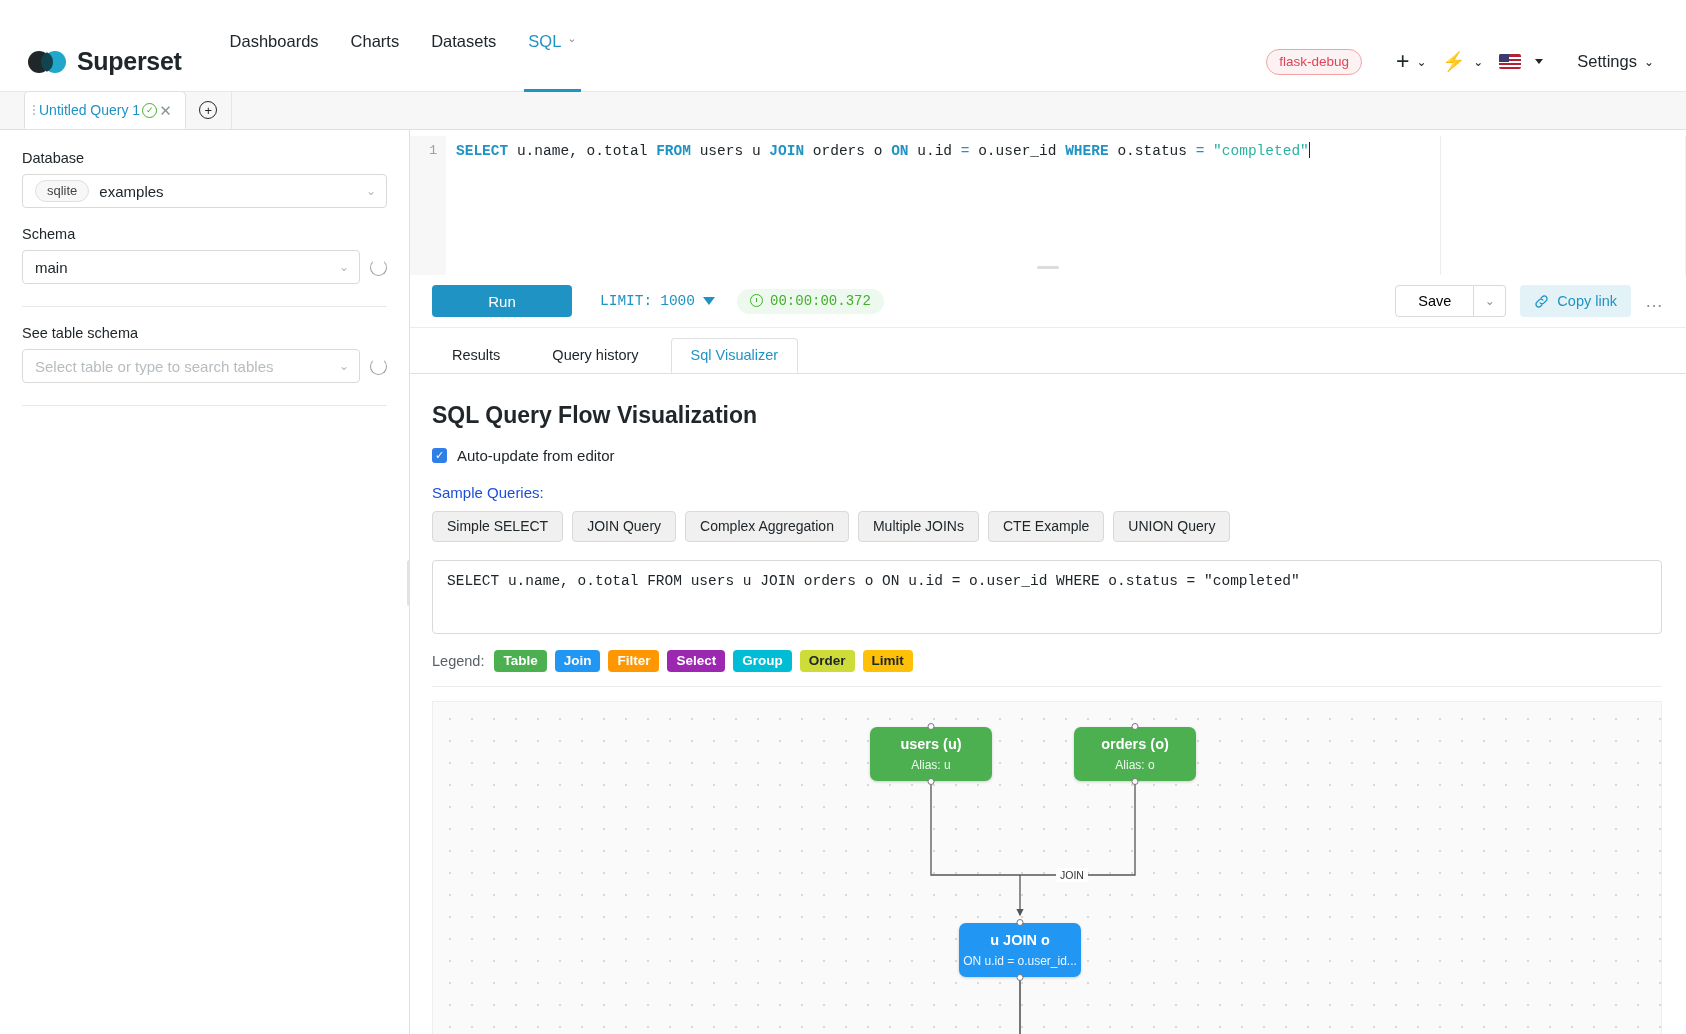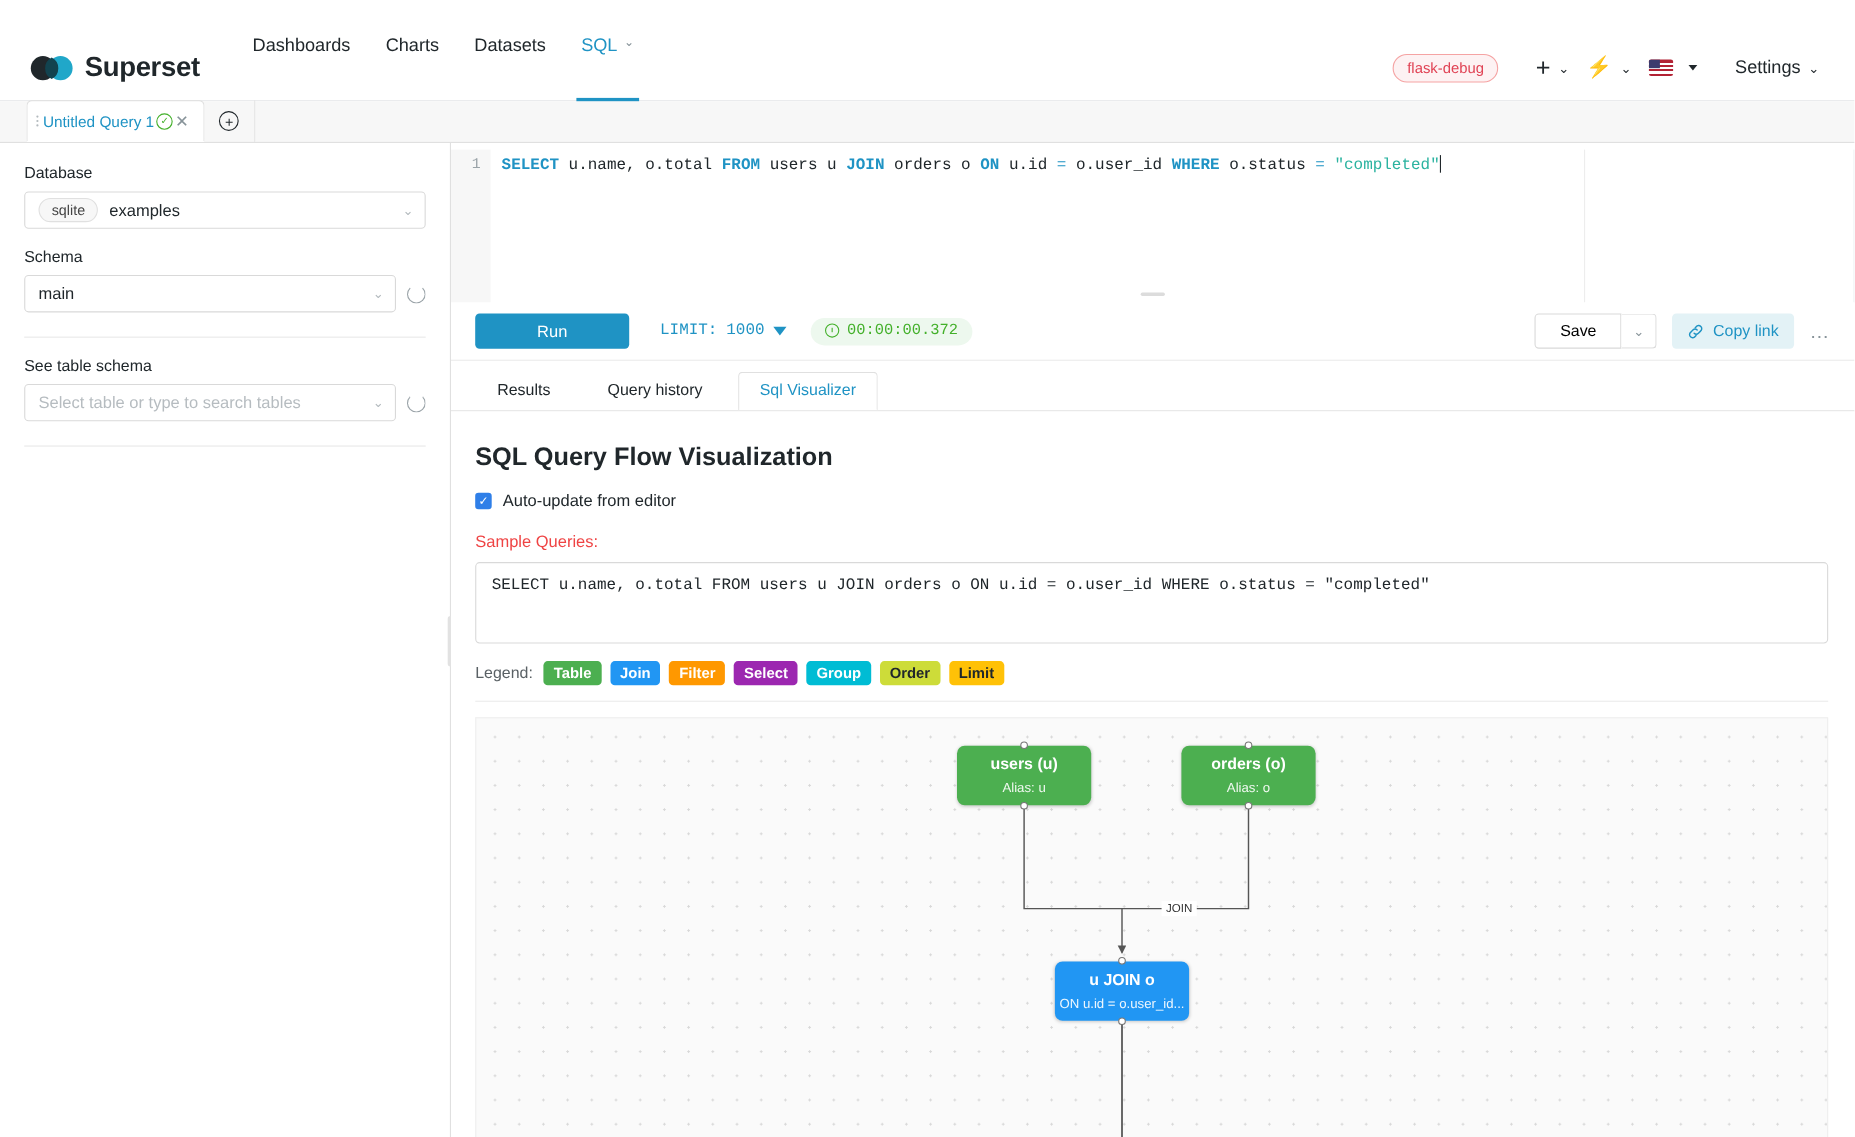"Sample Queries:" .samples-label { color: #ef4444 -> #1d4ed8 }
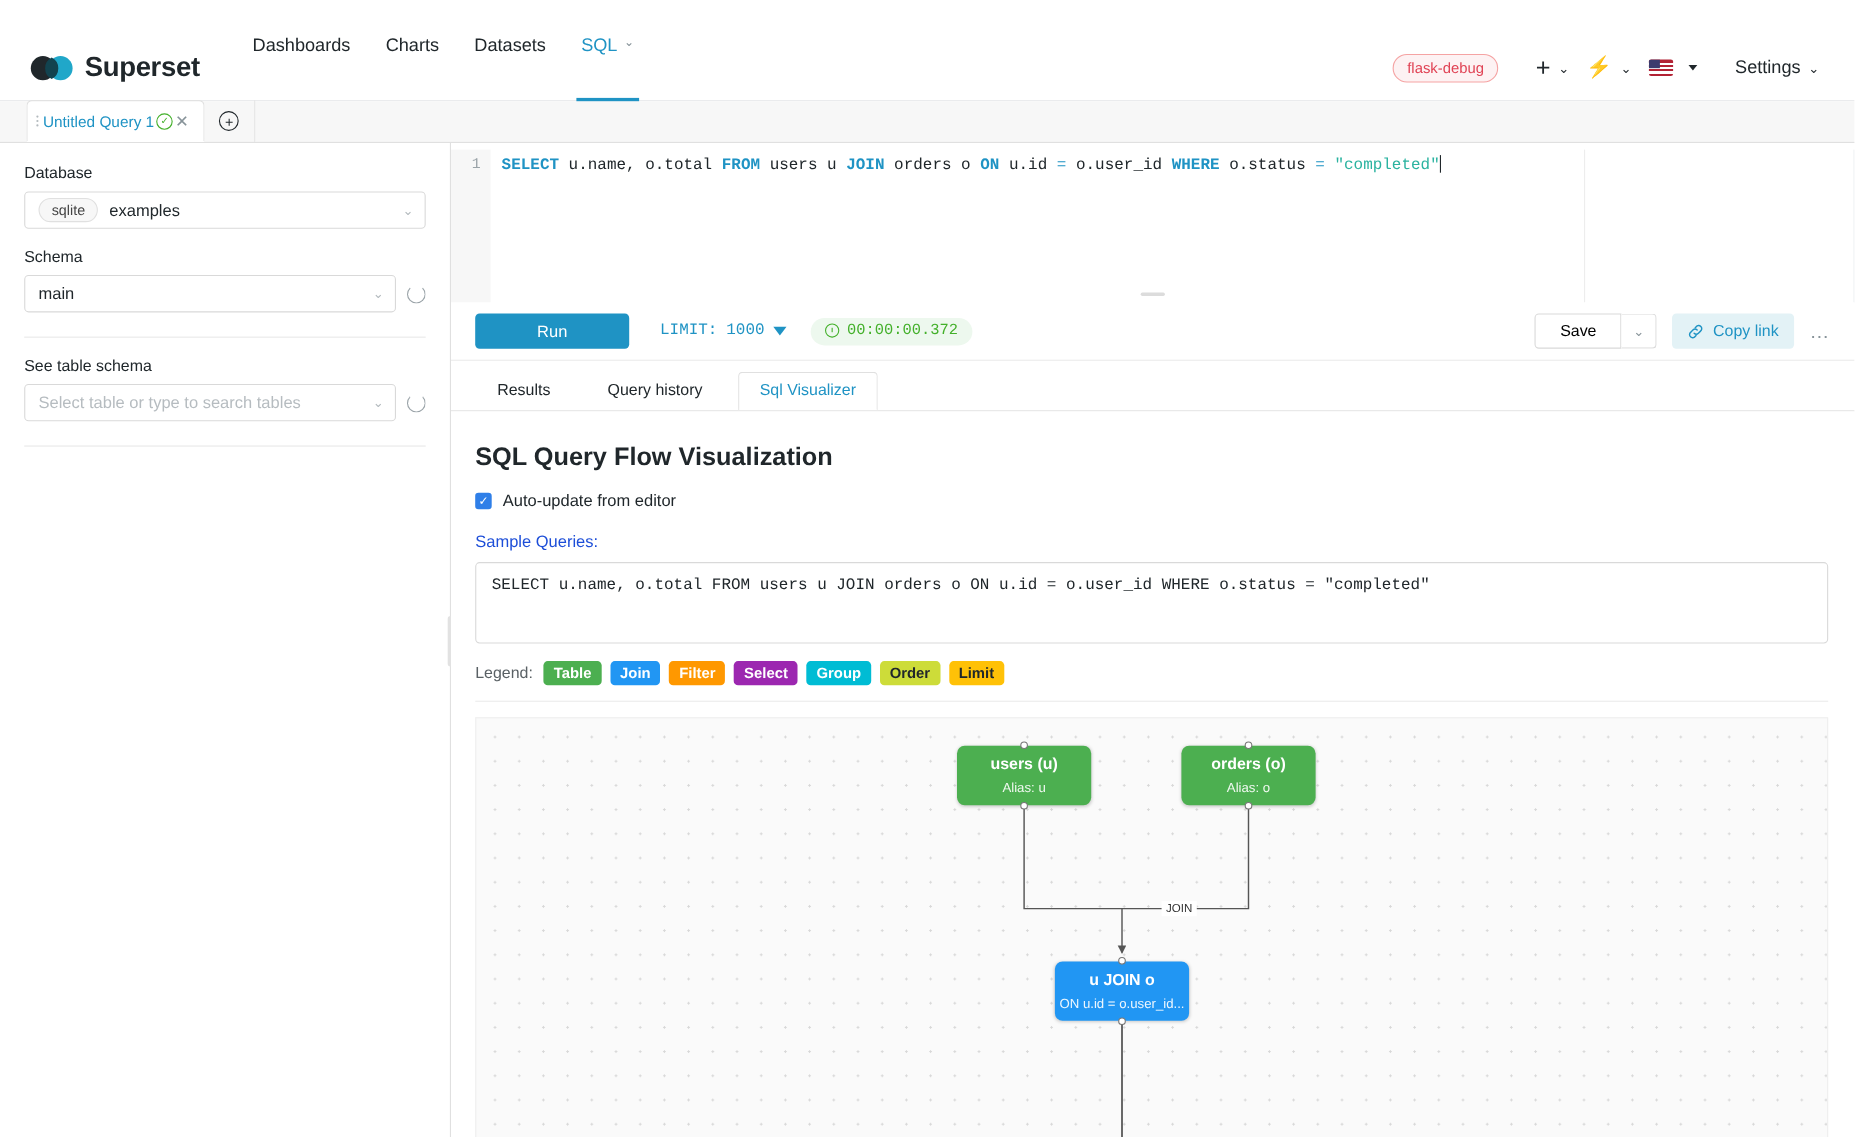"Simple SELECT" div.samples { html: none -> <div> <button>Simple SELECT</button> <button>JOIN Query</button> <button>Complex Aggregation</button> <button>Multiple JOINs</button> <button>CTE Example</button> <button>UNION Query</button> </div> }
